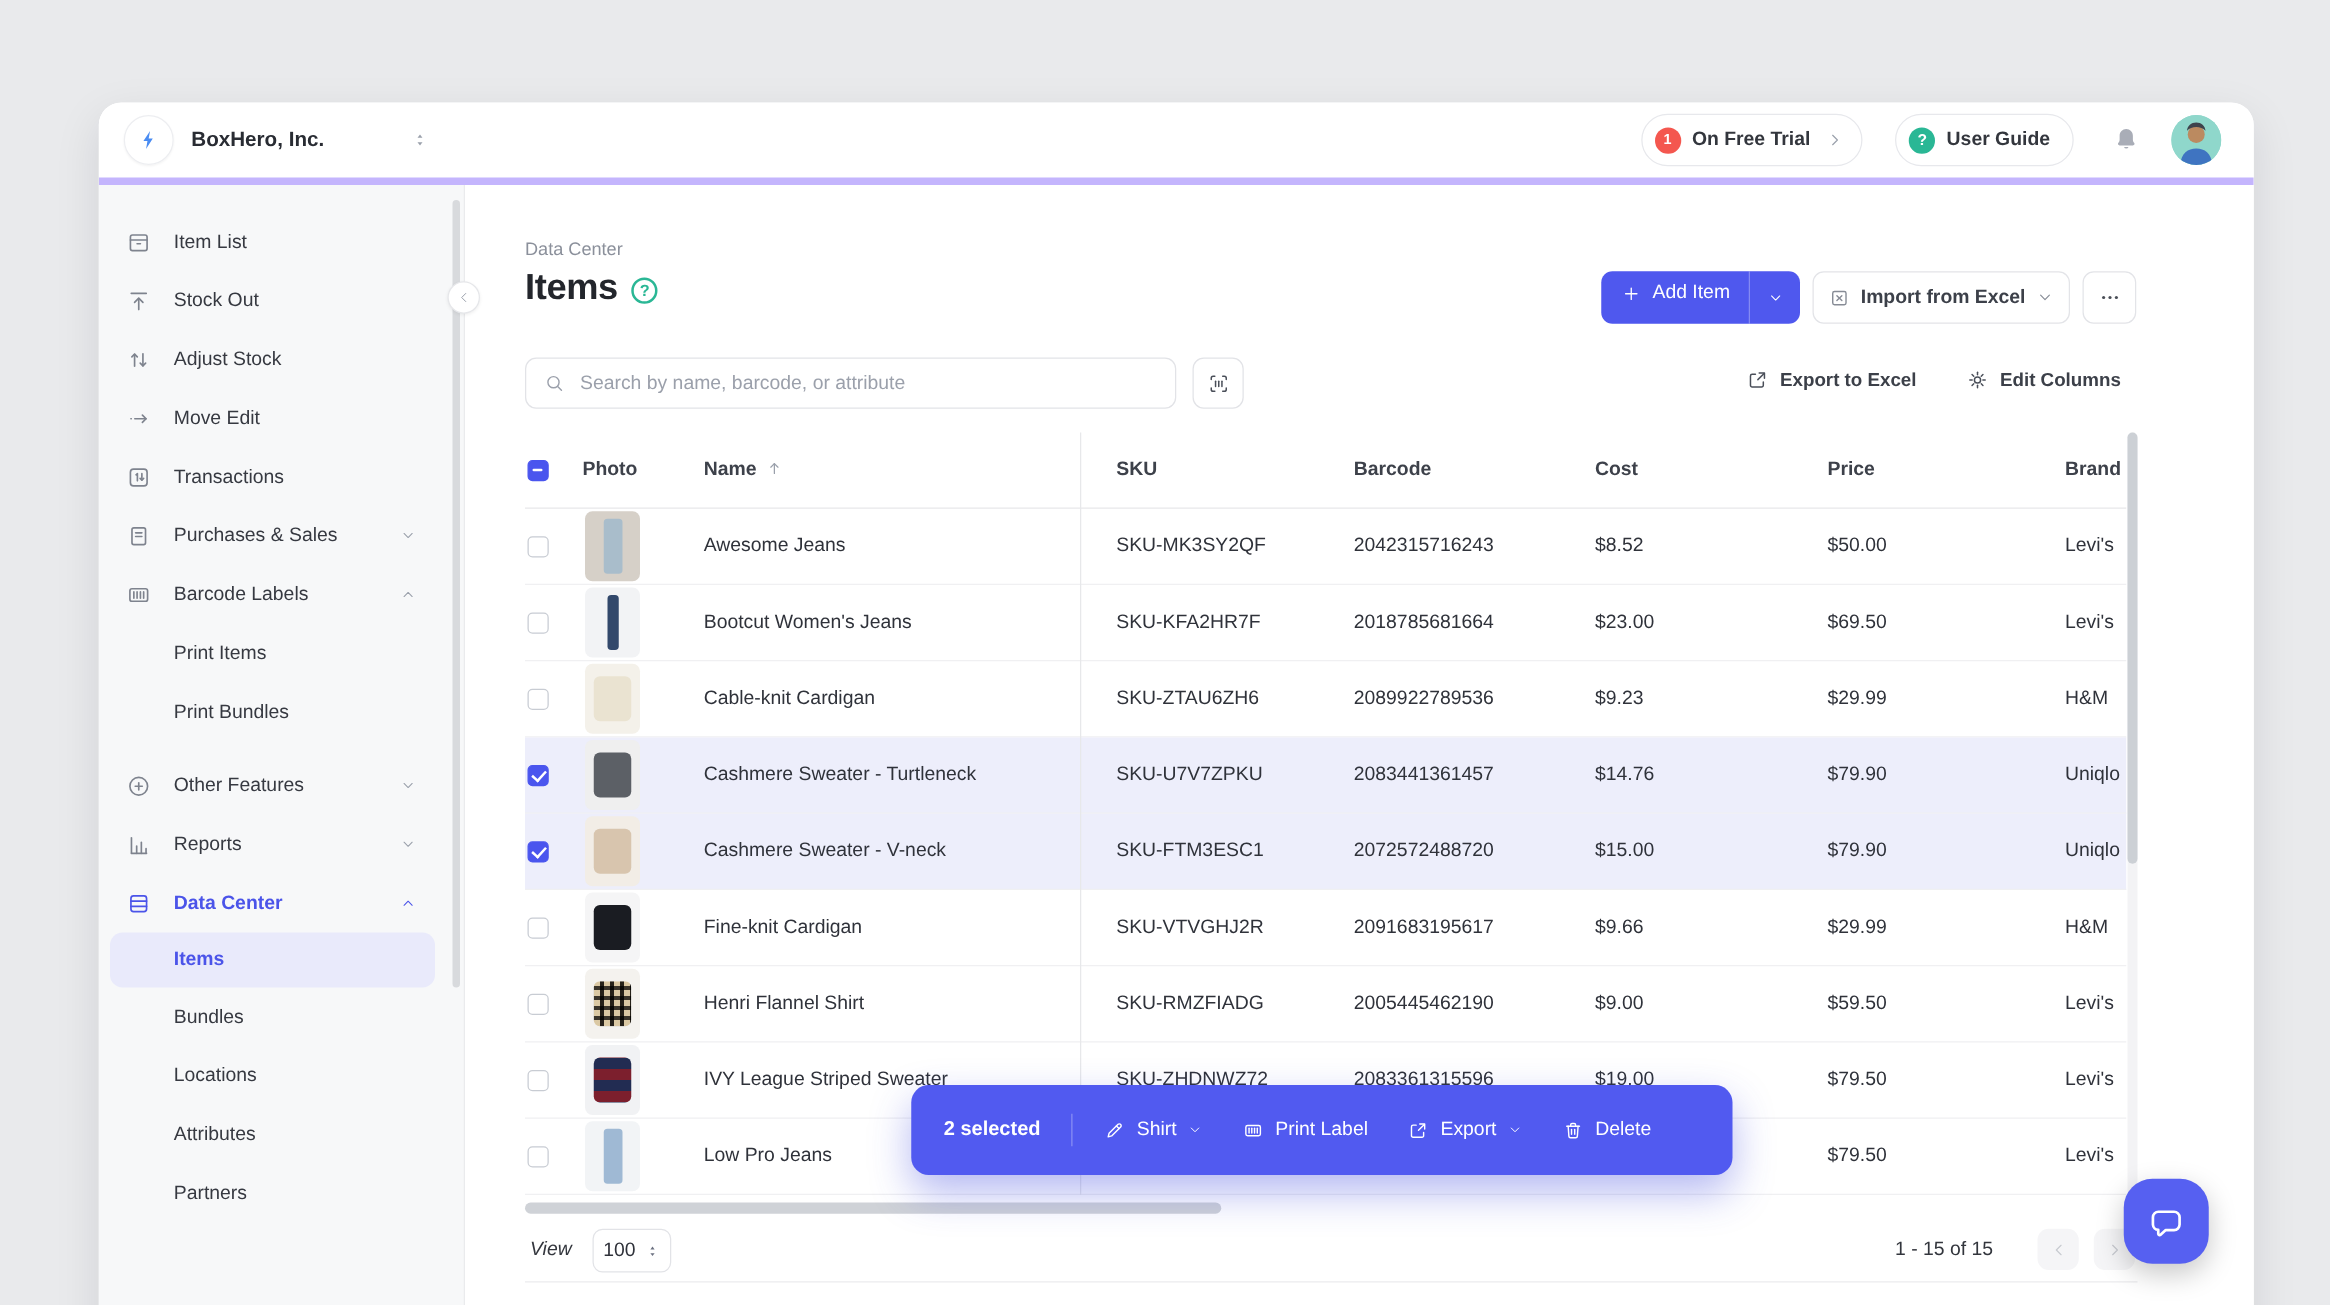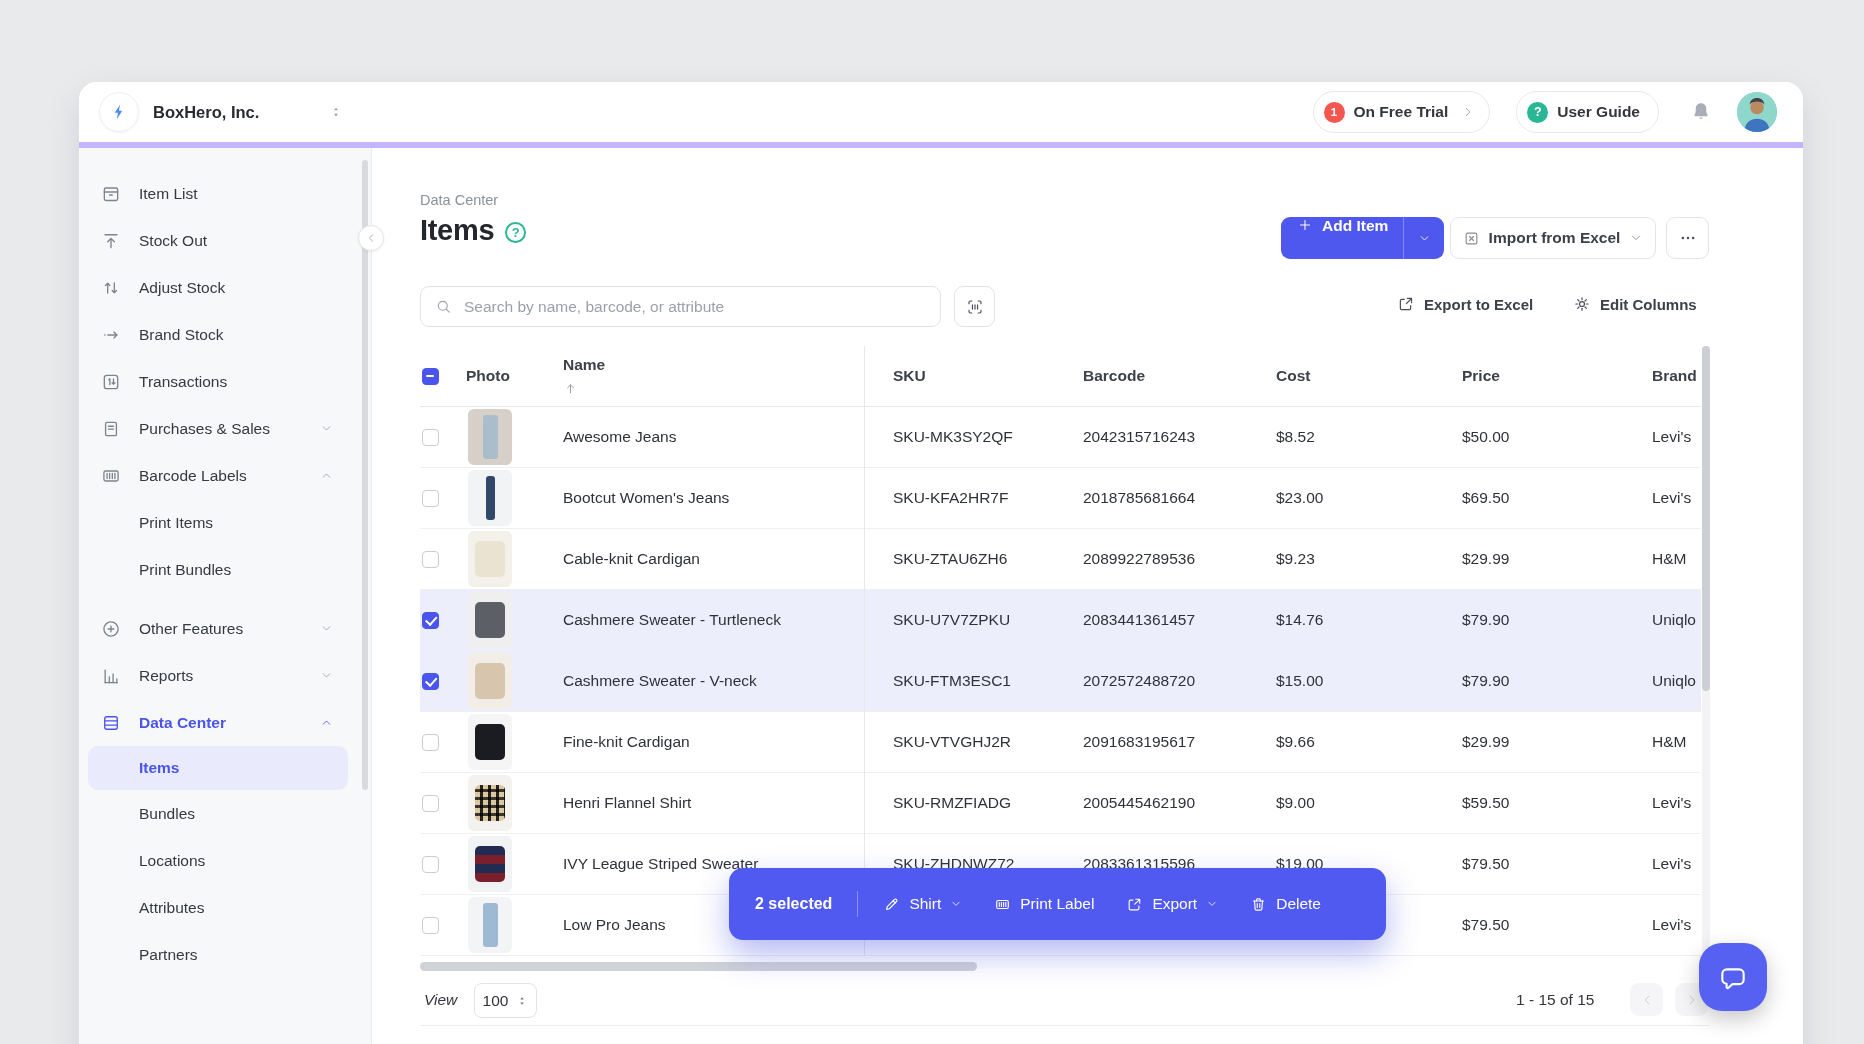"Add Item" .add-main { align-items: flex-start -> flex-end; font-weight: 700 -> 400 }
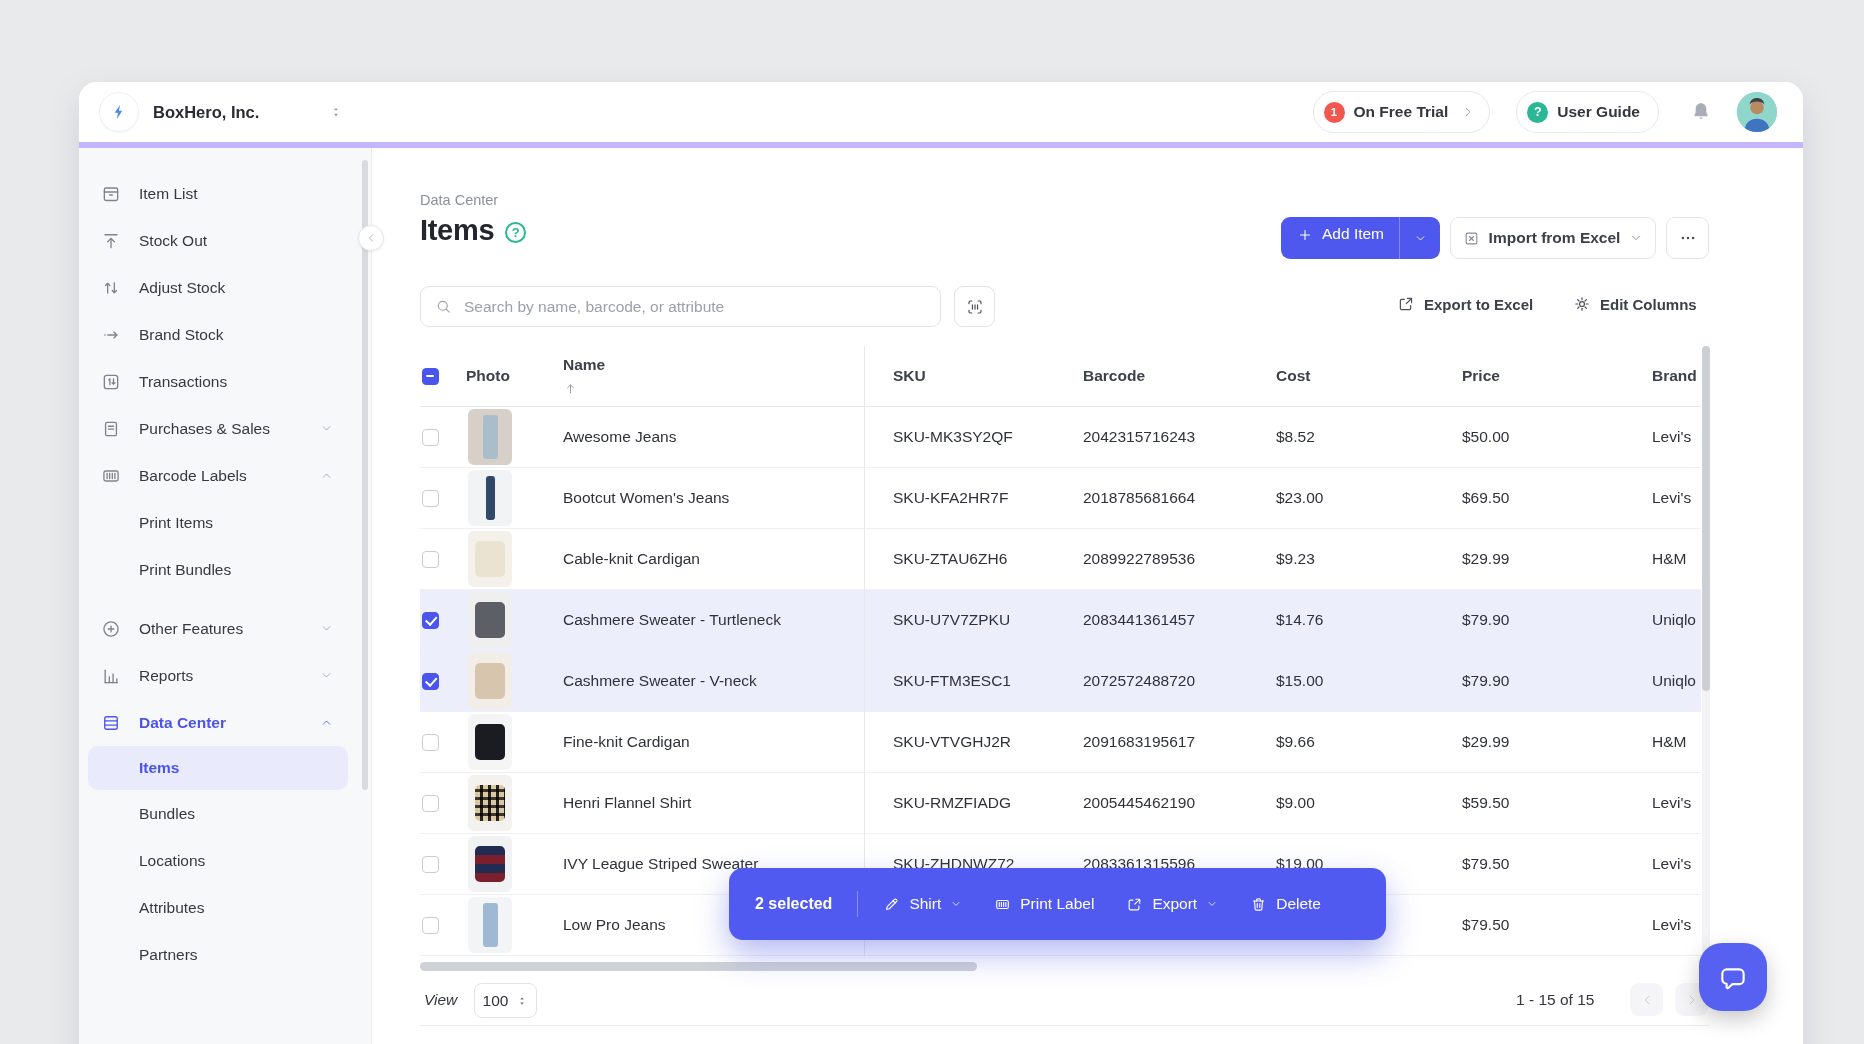"Brand Stock" span.s-label { text: Brand Stock -> Move Edit }
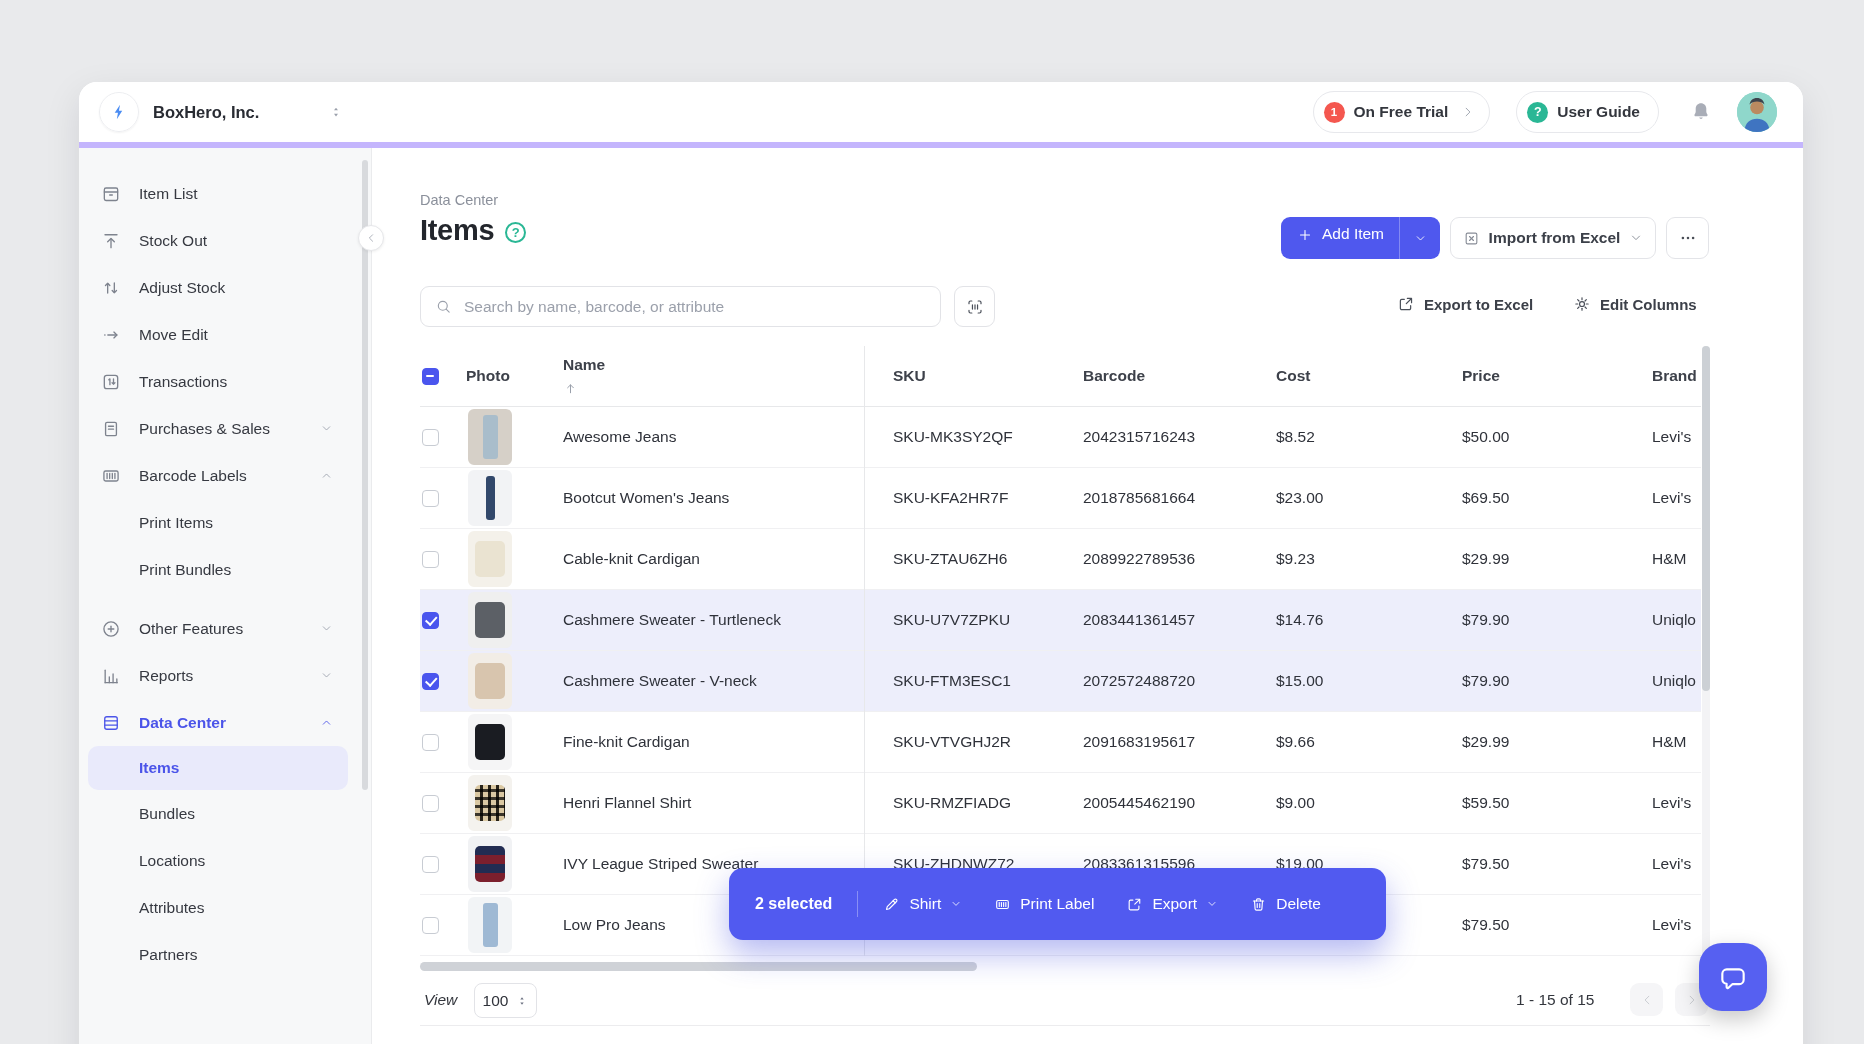"Name" .name-h { flex-direction: column -> none }
